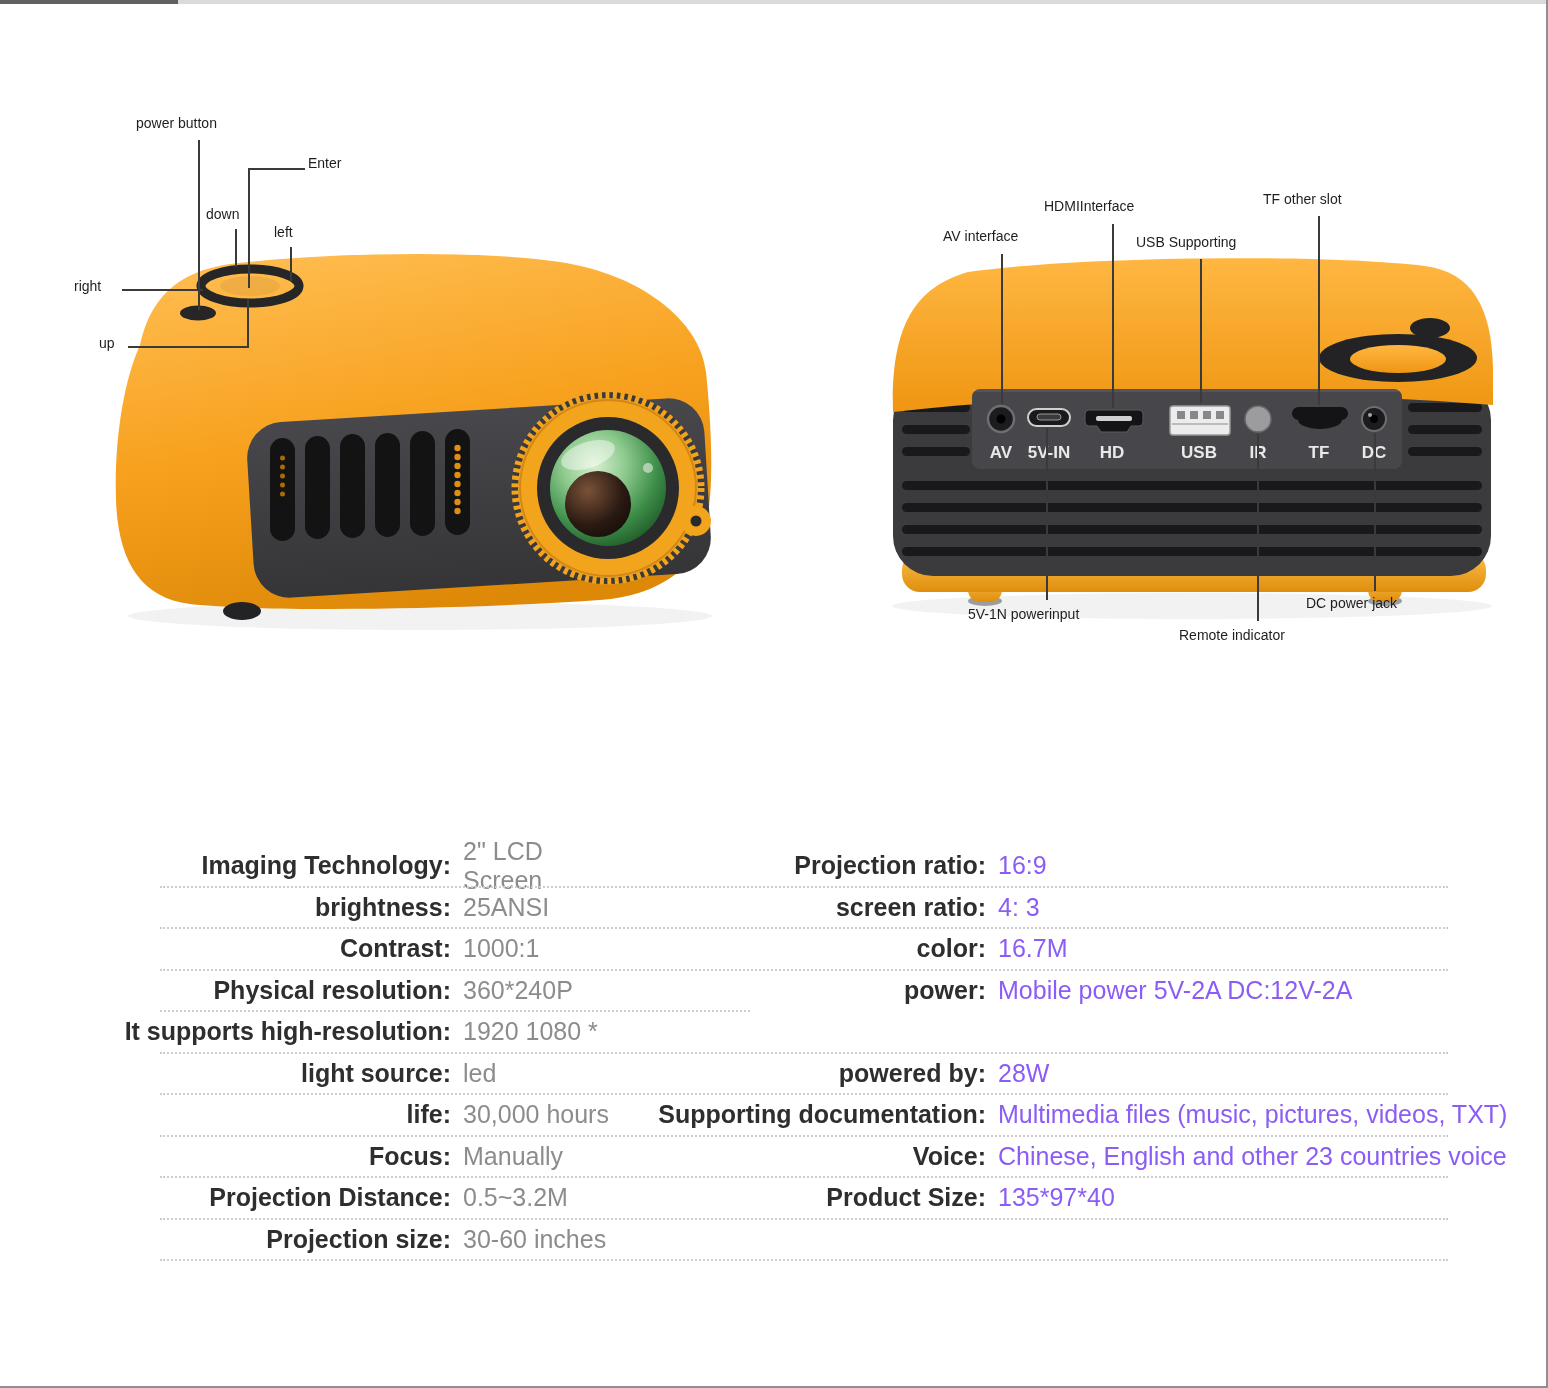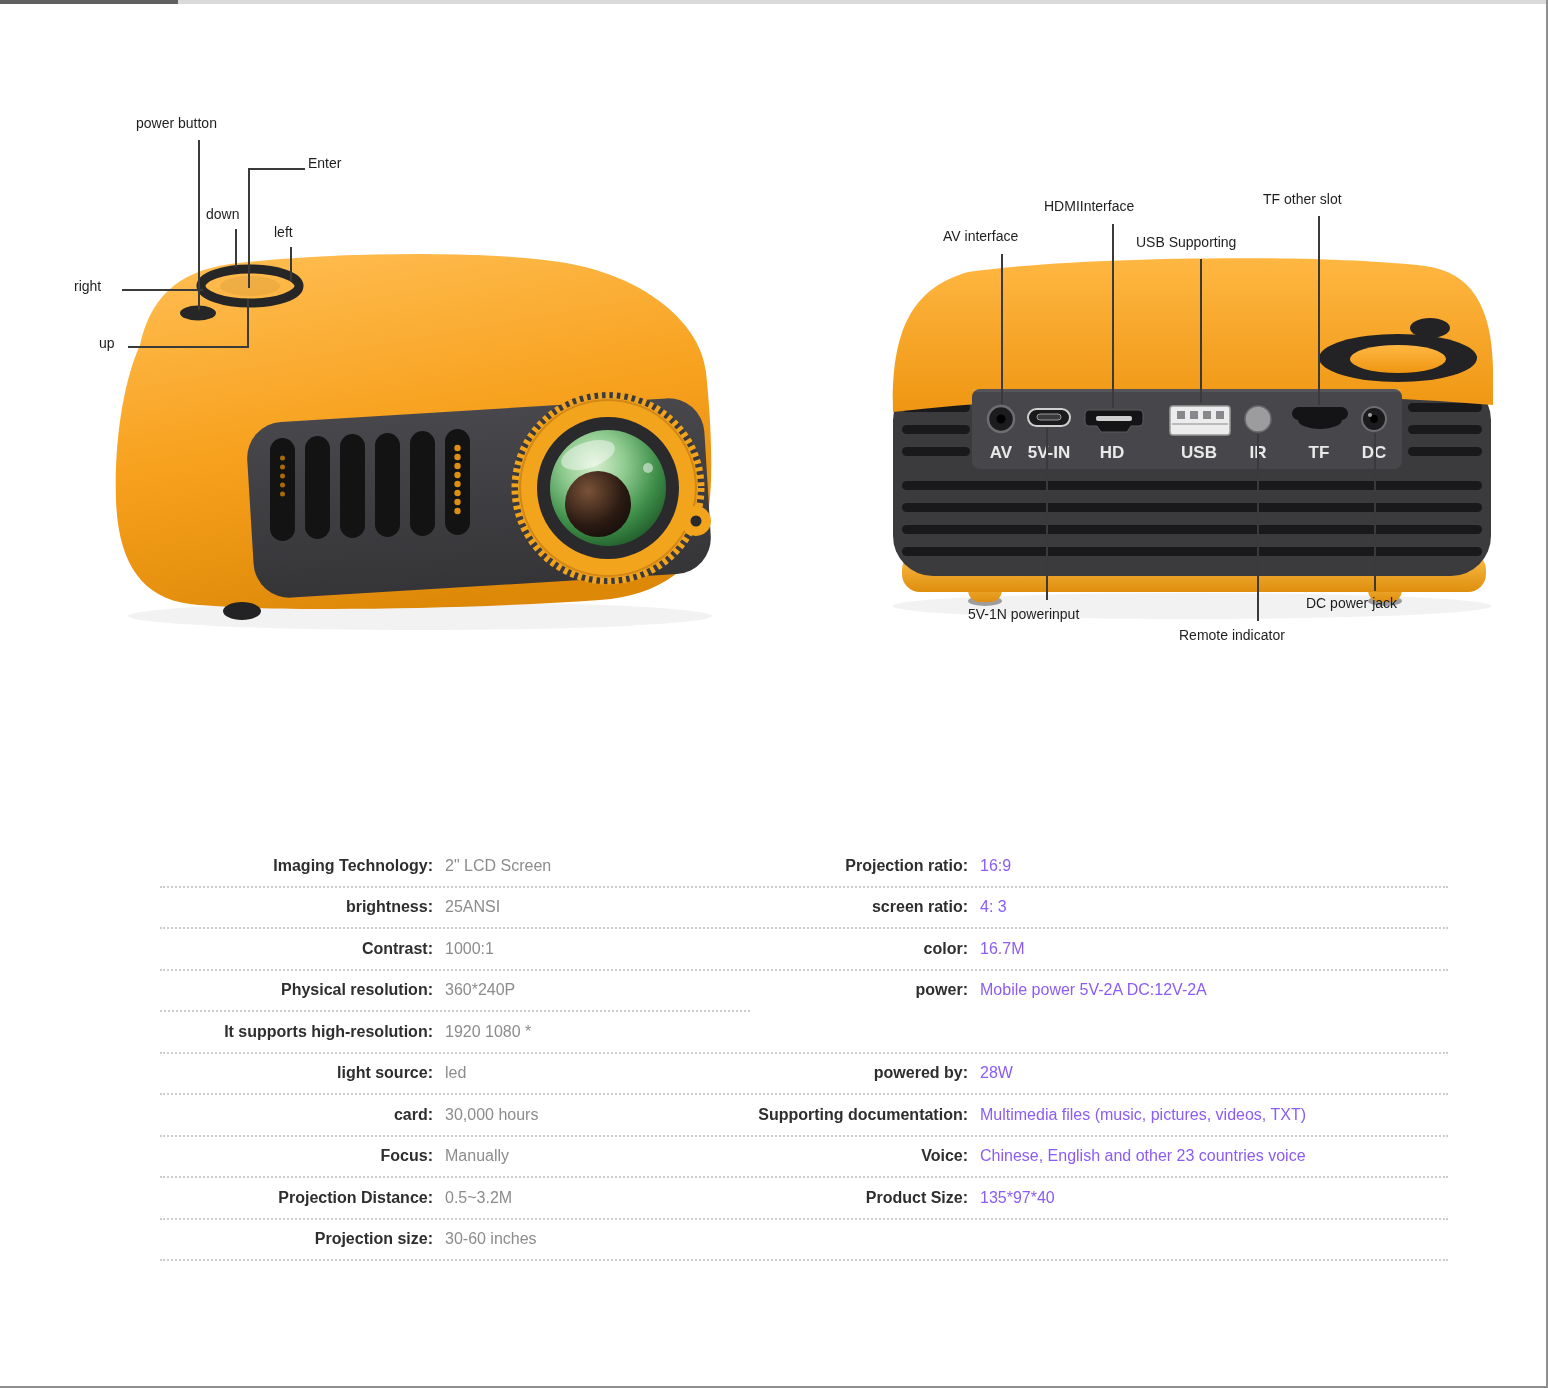"Imaging Technology:" .spec-row { font-size: 16px -> 25px; padding-left: none -> 18px }
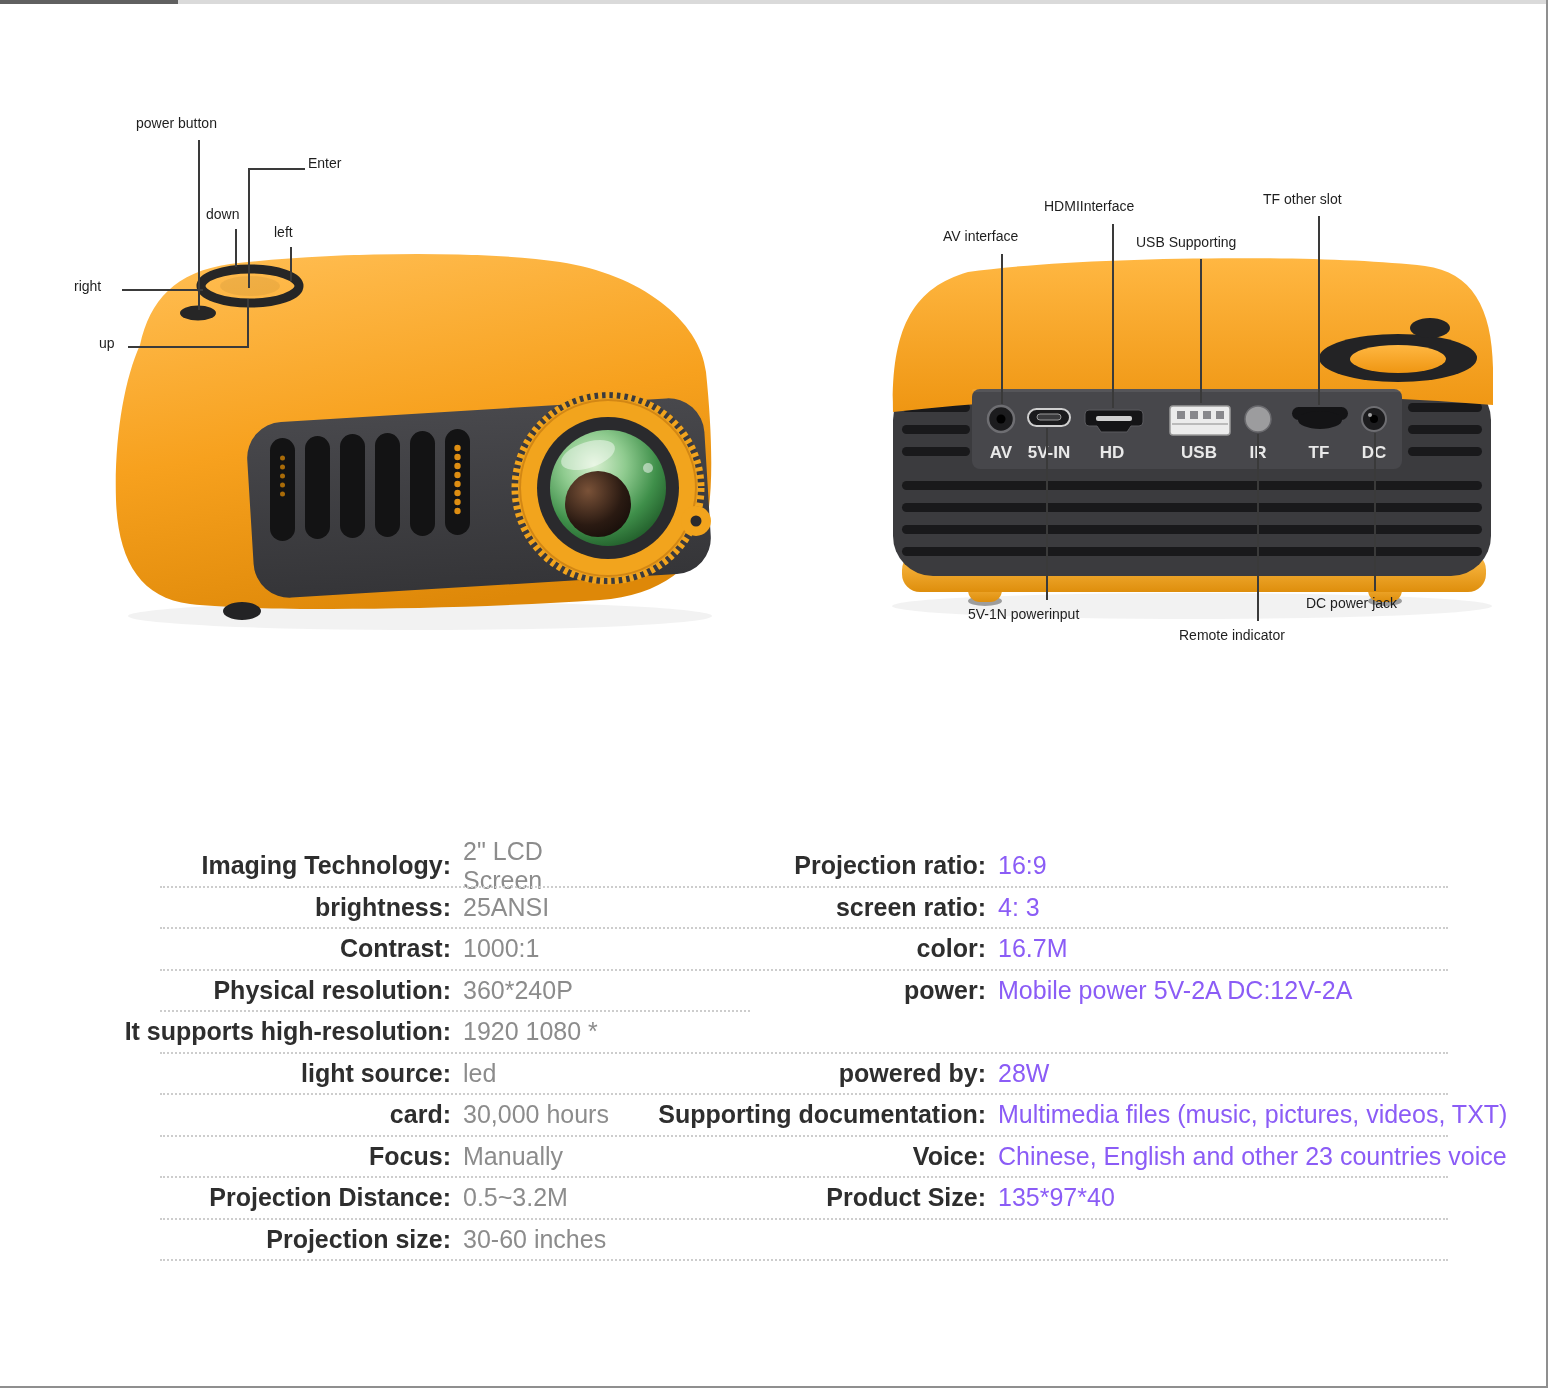"card:" div.cell-l-label { text: card -> life }
